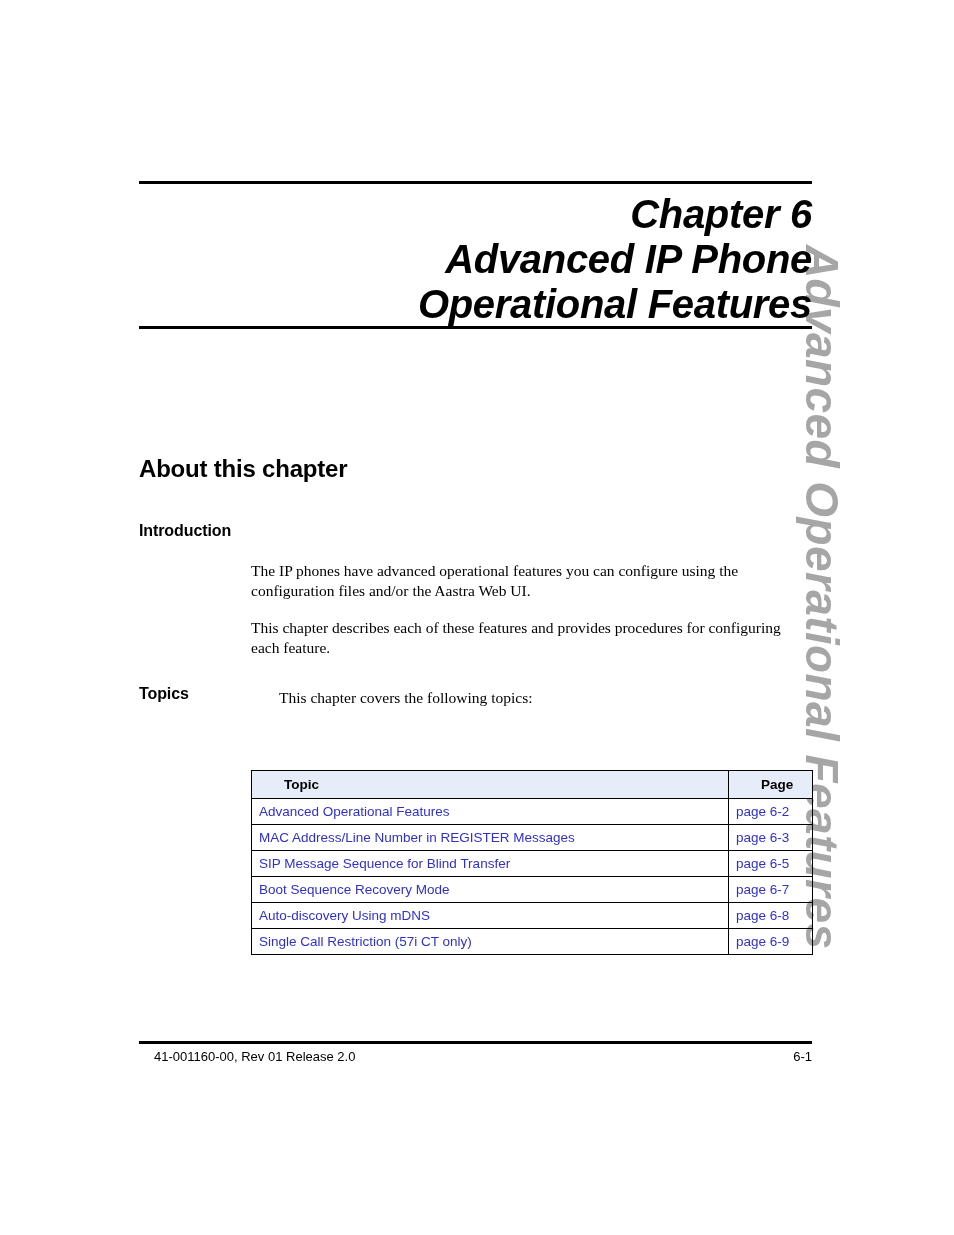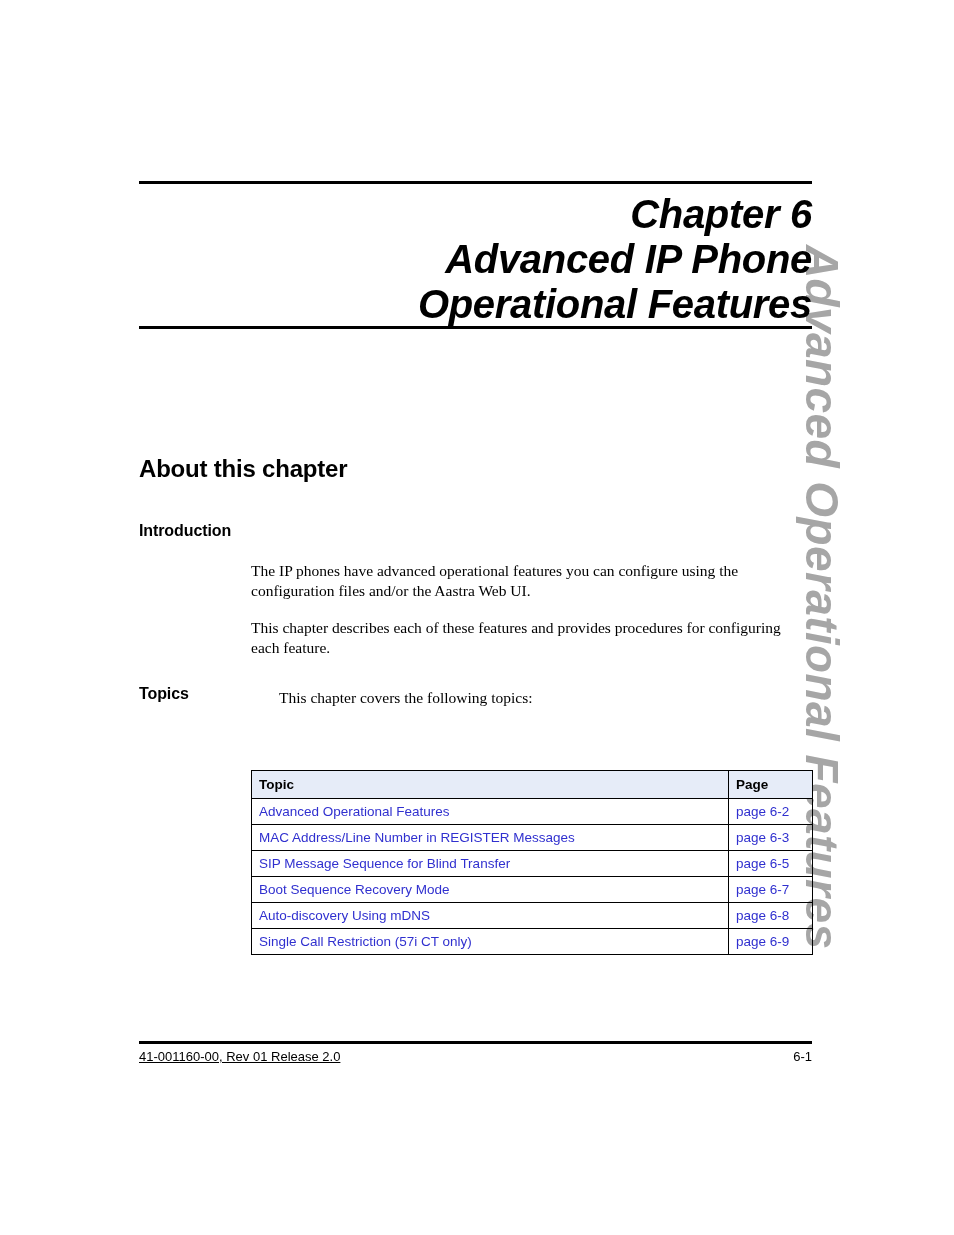"Topic" .topics-table thead th { padding-left: none -> 25px }
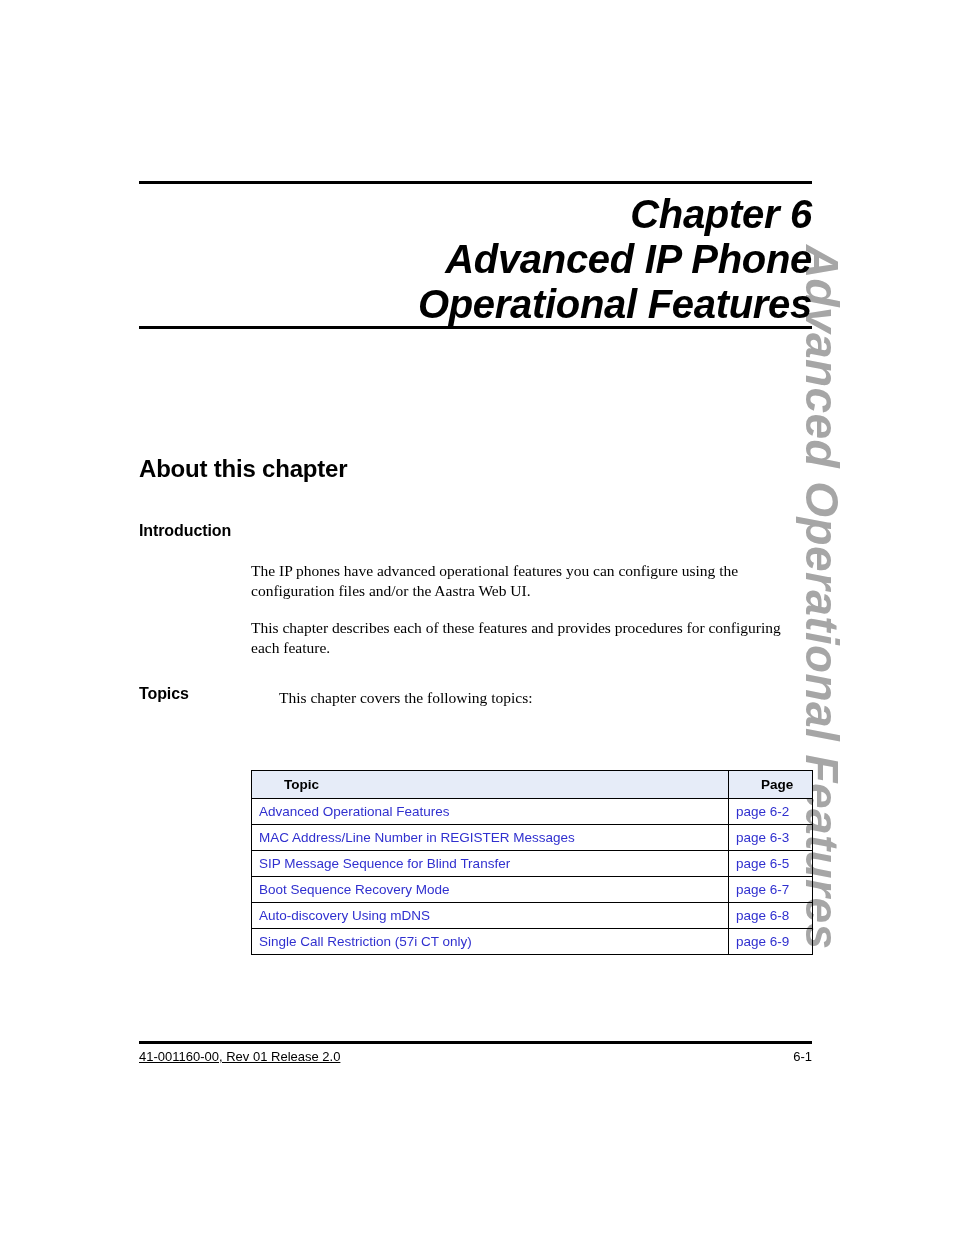"41-001160-00, Rev 01 Release 2.0" .footer-left { left: 0 -> 15px; text-decoration: underline -> none }
